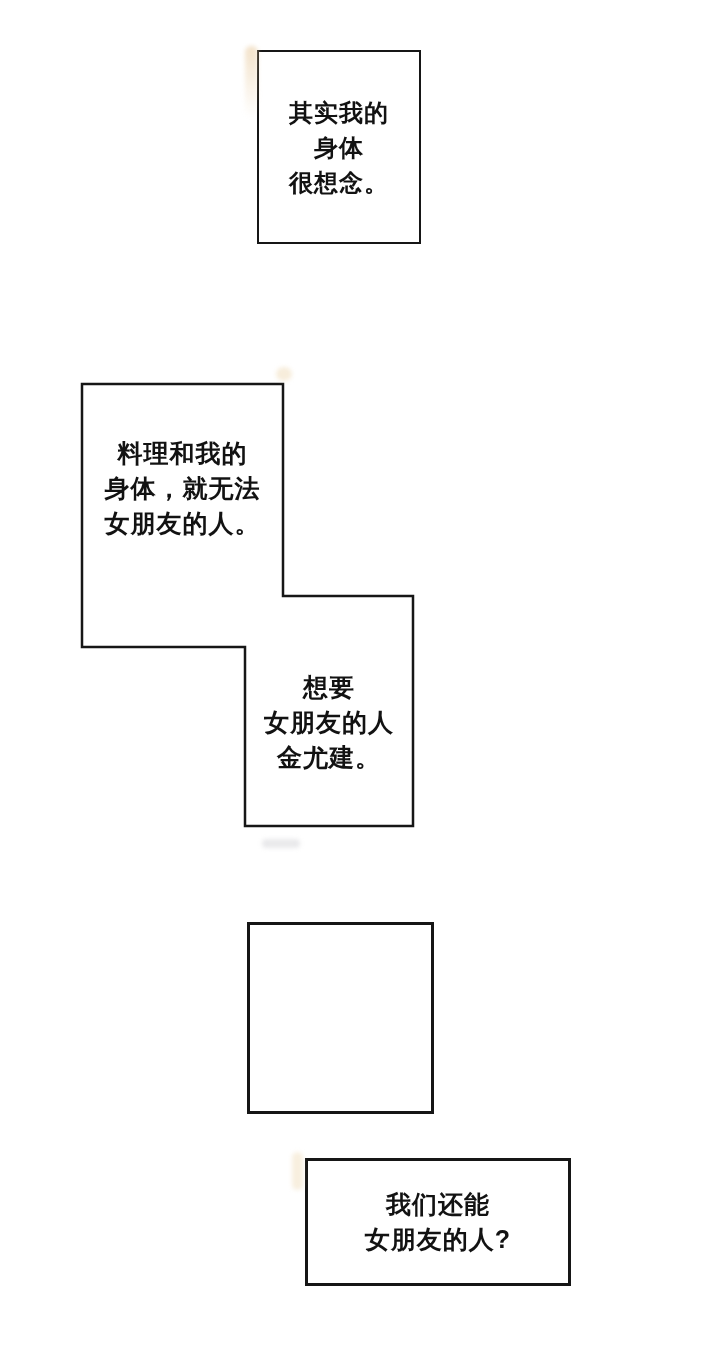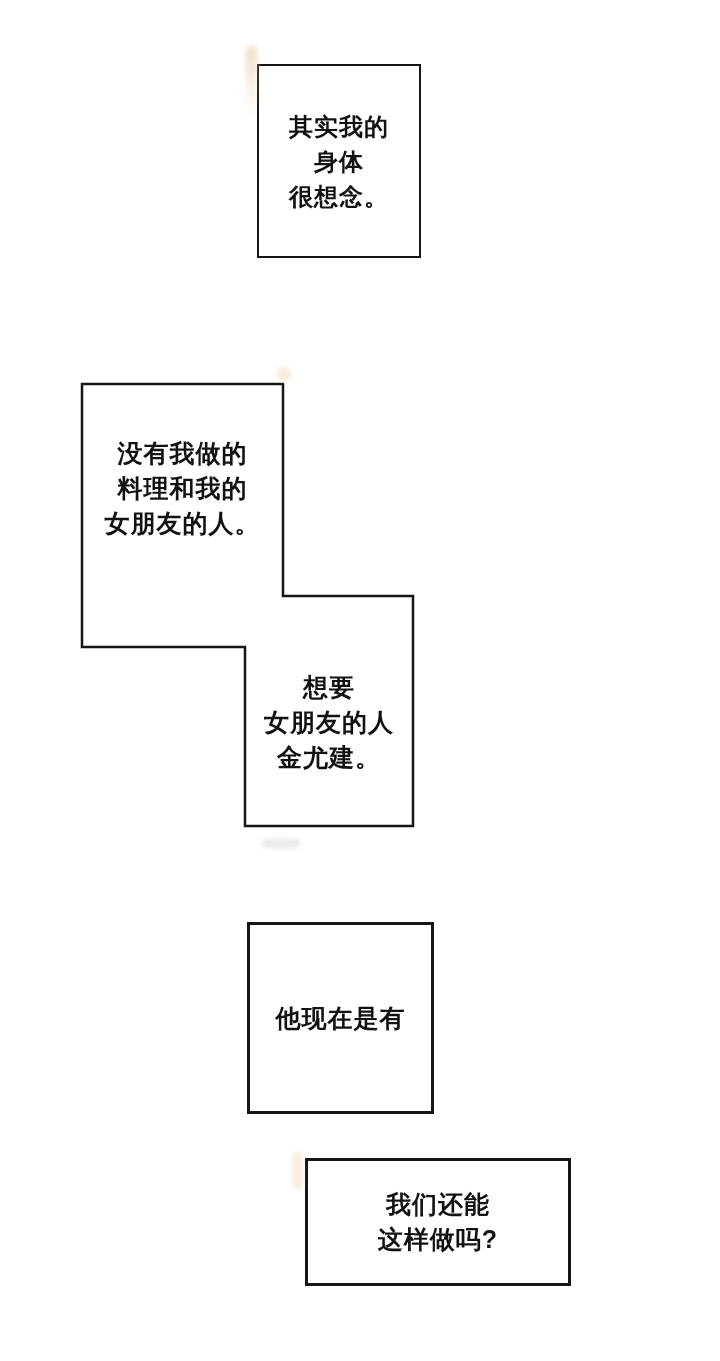"其实我的" #p1 { margin-top: 14px -> none }
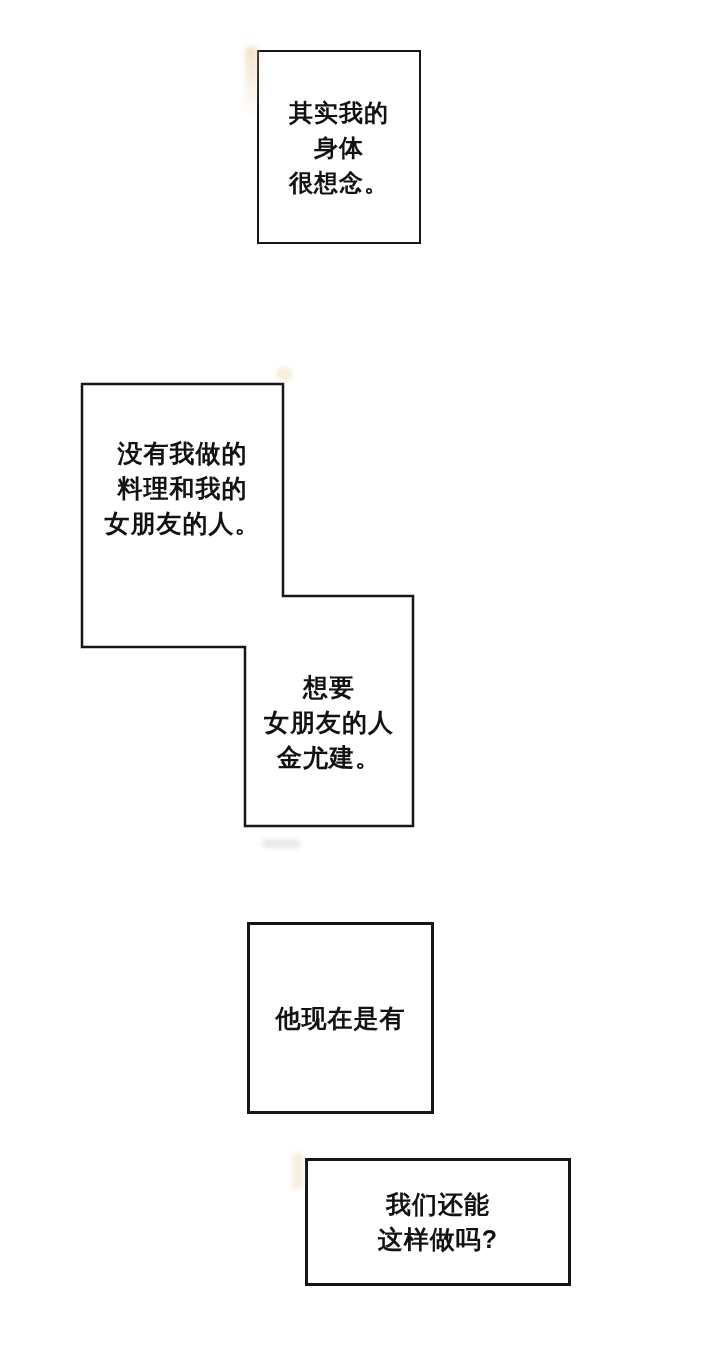"没有我做的" div.line { html: <div>没有我做的</div> -> none }
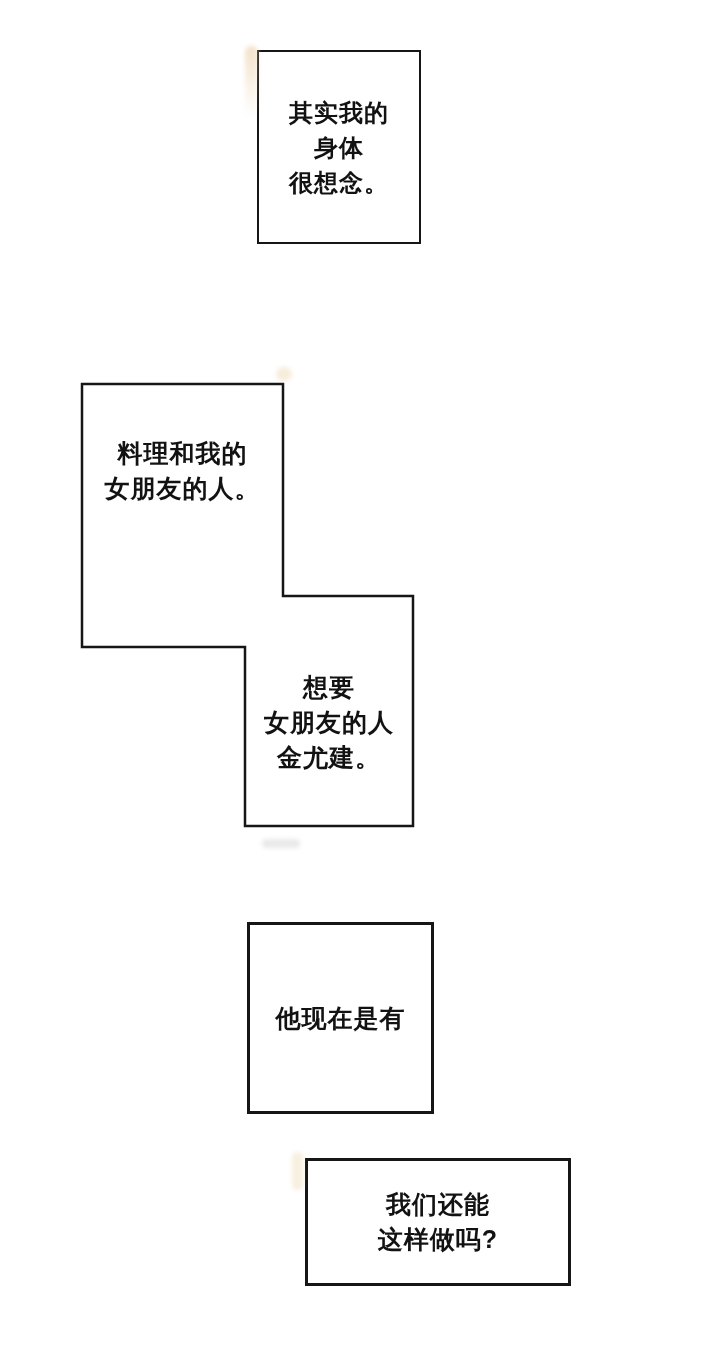"身体，就无法" div.line { html: none -> <div>身体，就无法</div> }
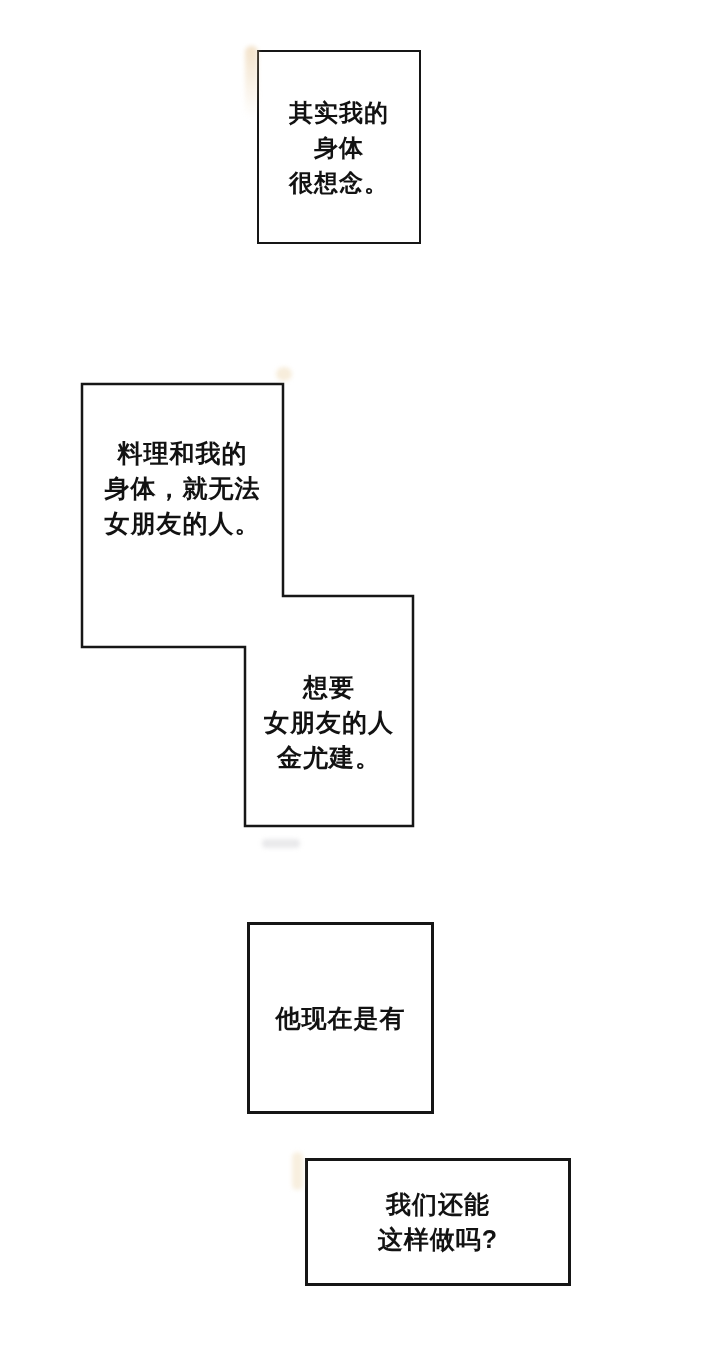"他现在是有" div.line { html: <div>他现在是有</div> -> none }
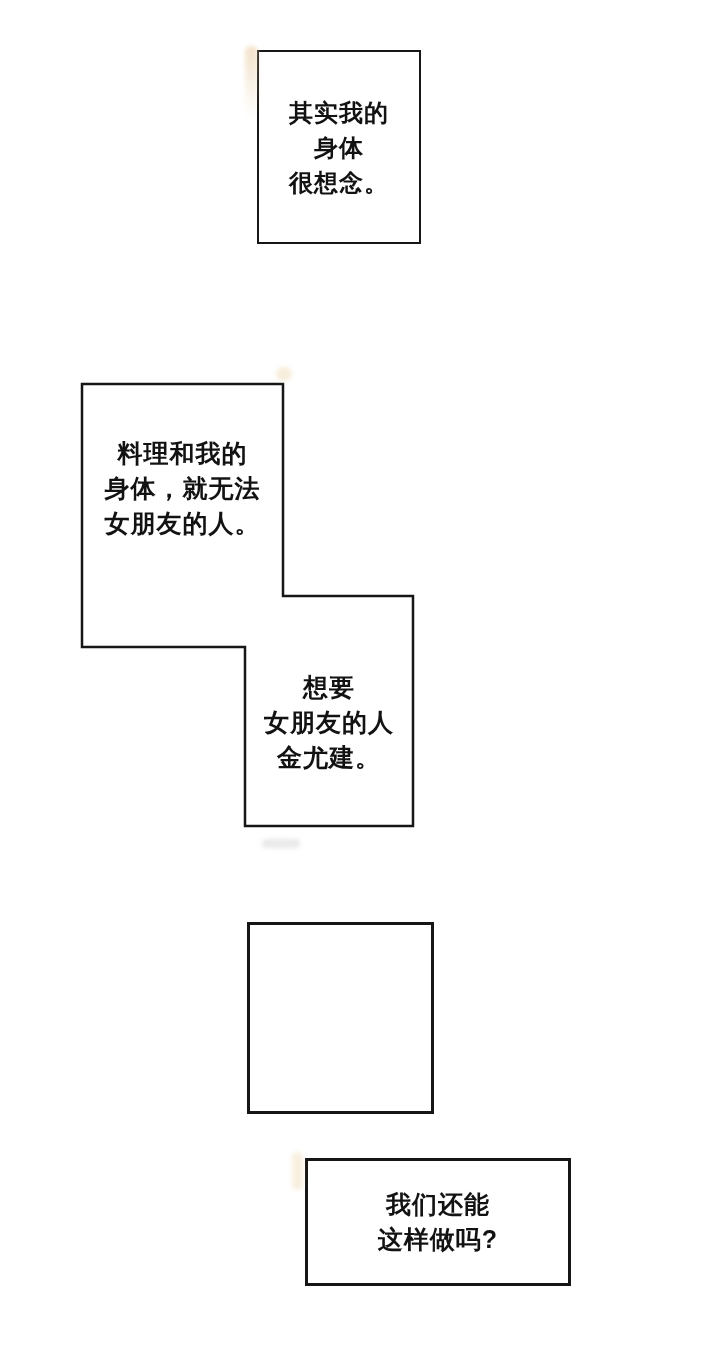"这样做吗?" div.line { text: 这样做吗 -> 女朋友的人 }
